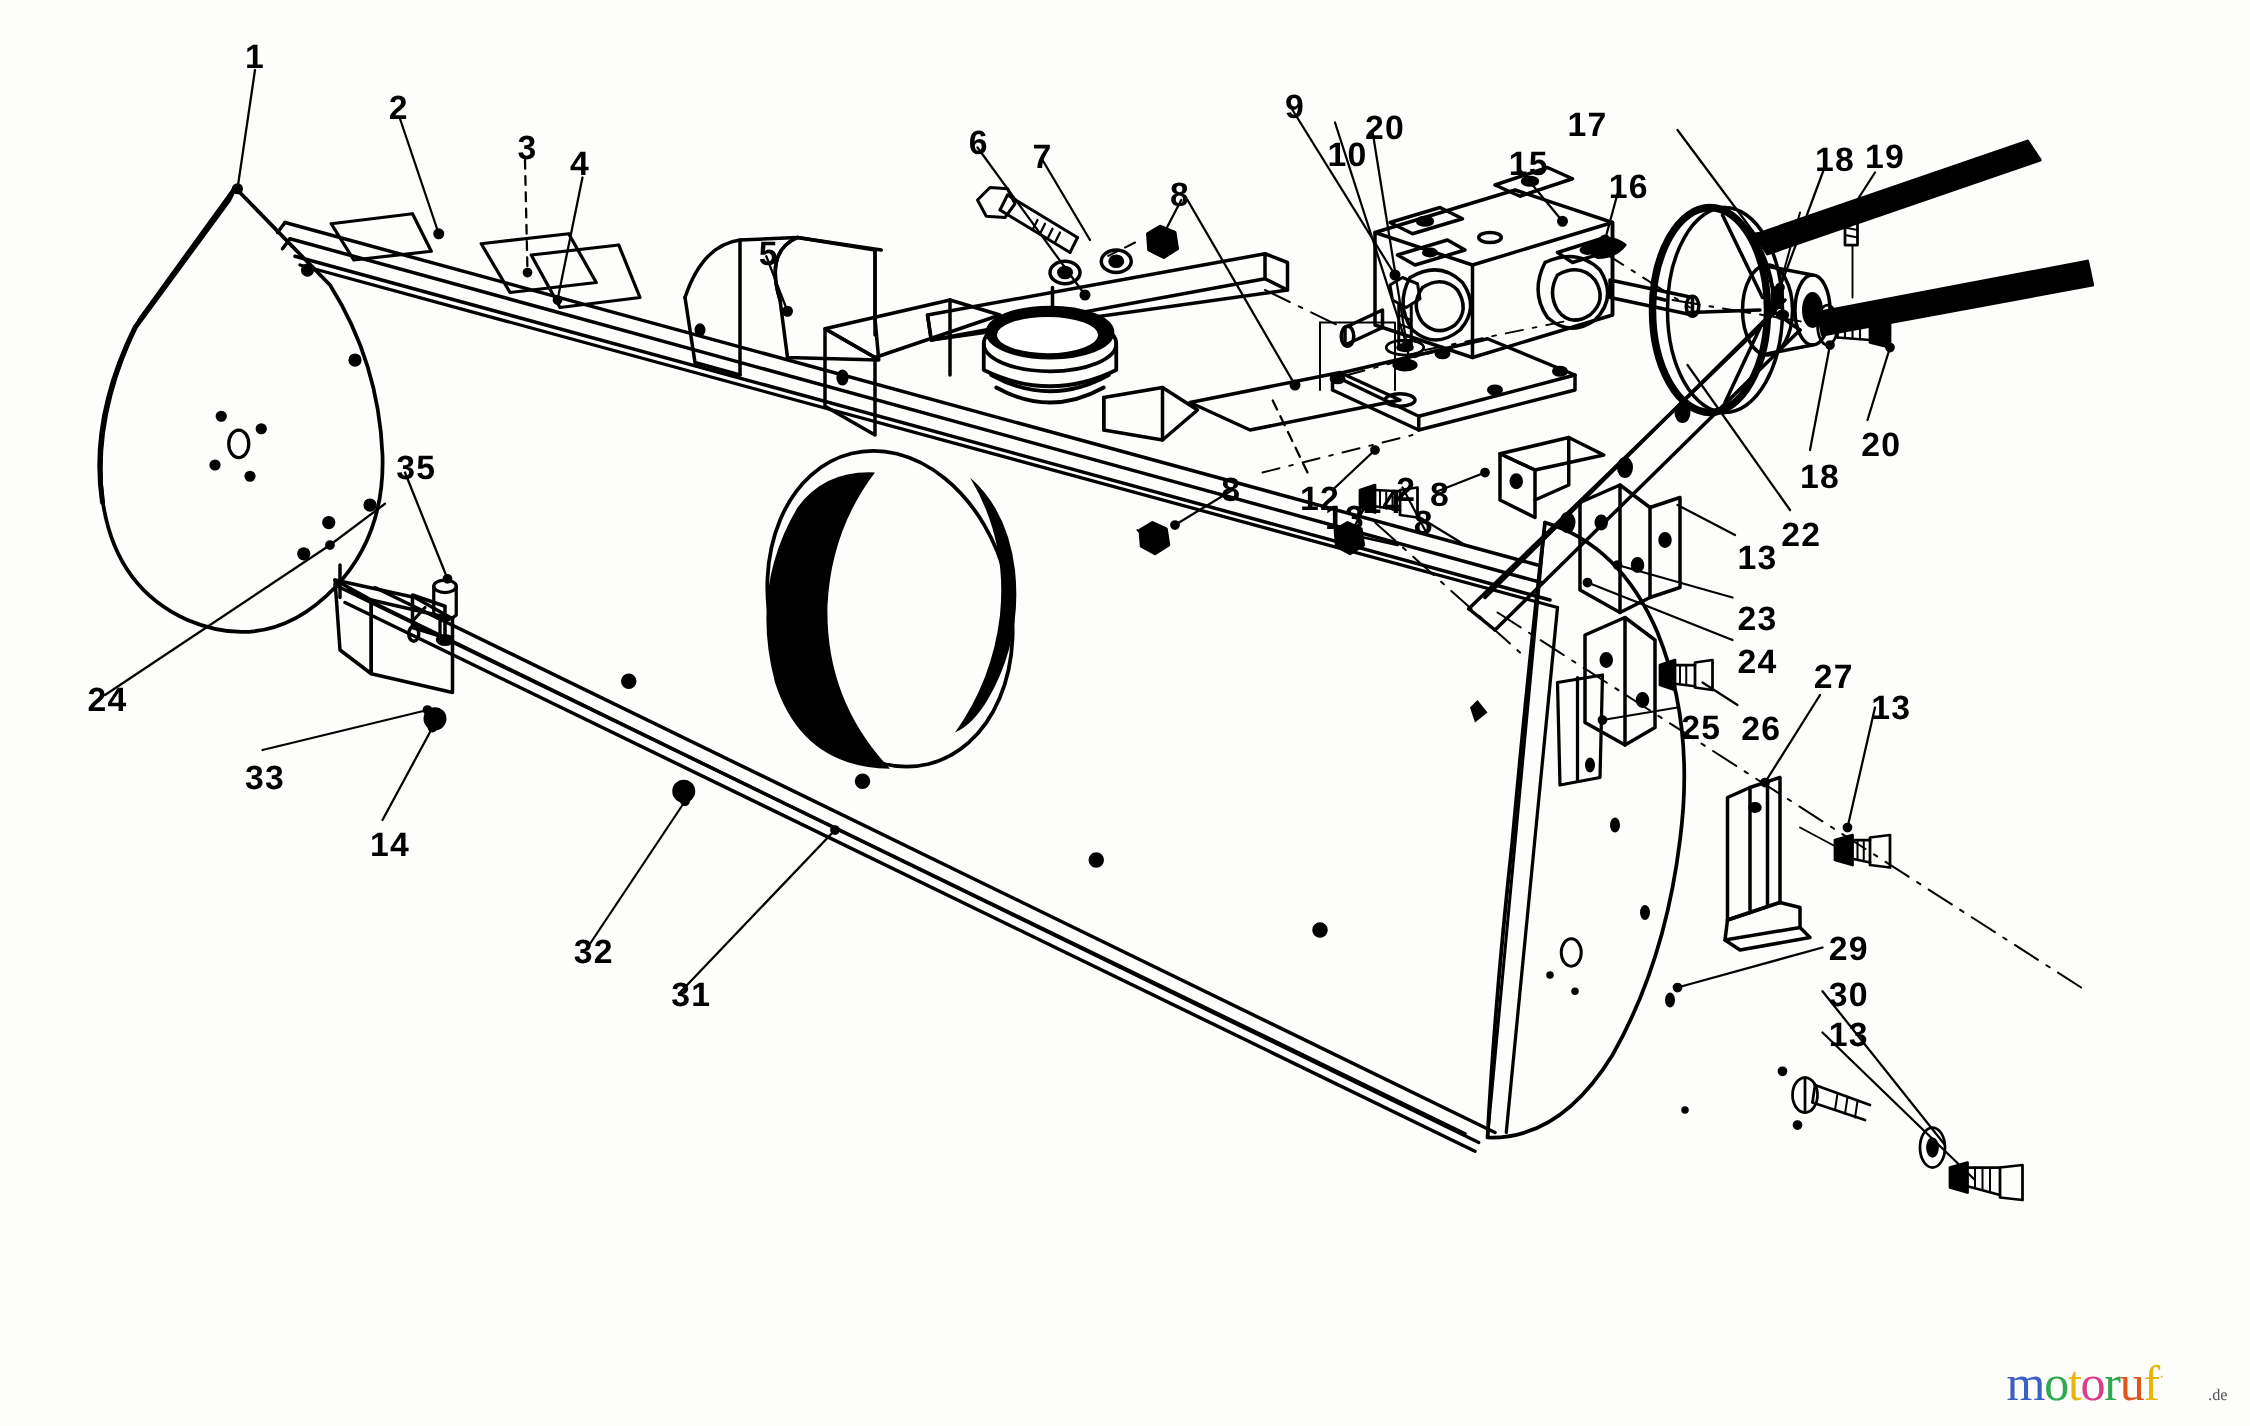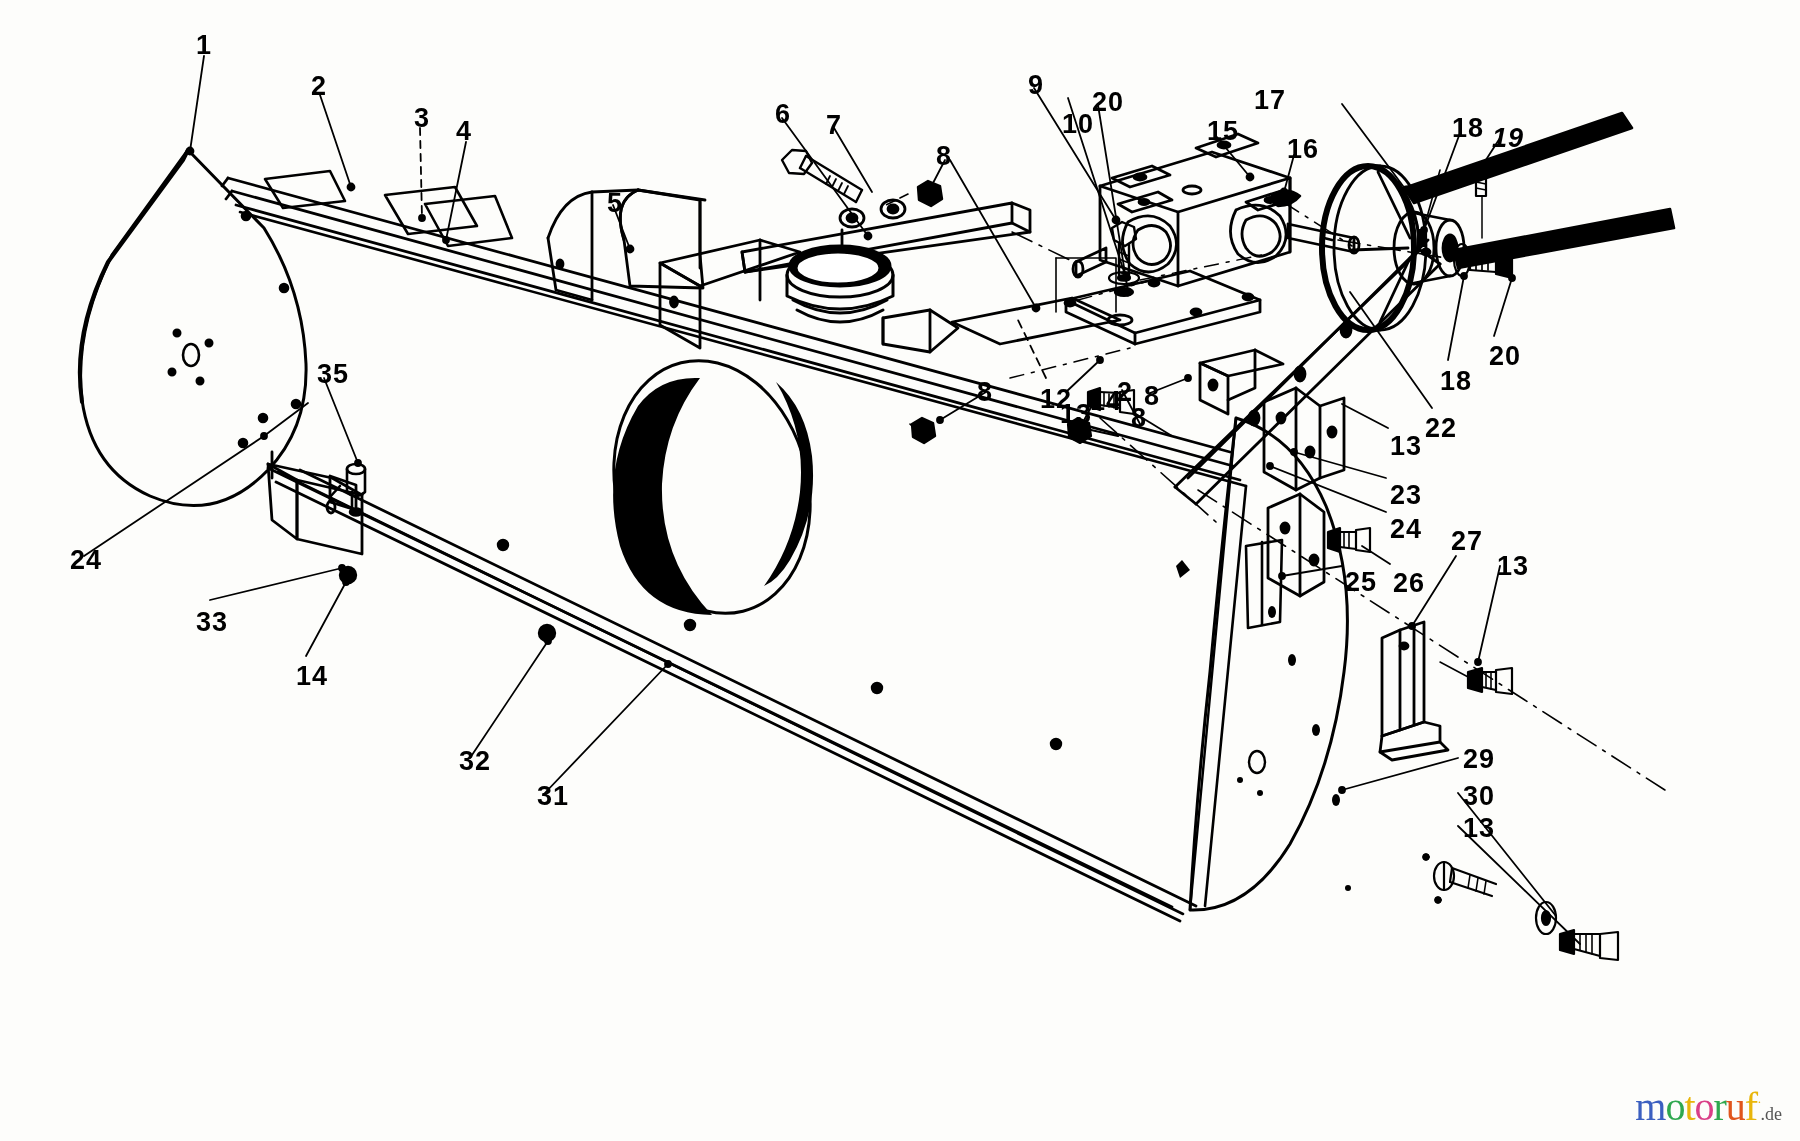"19" div.callout { font-style: italic -> none; top: 125px -> 112px }
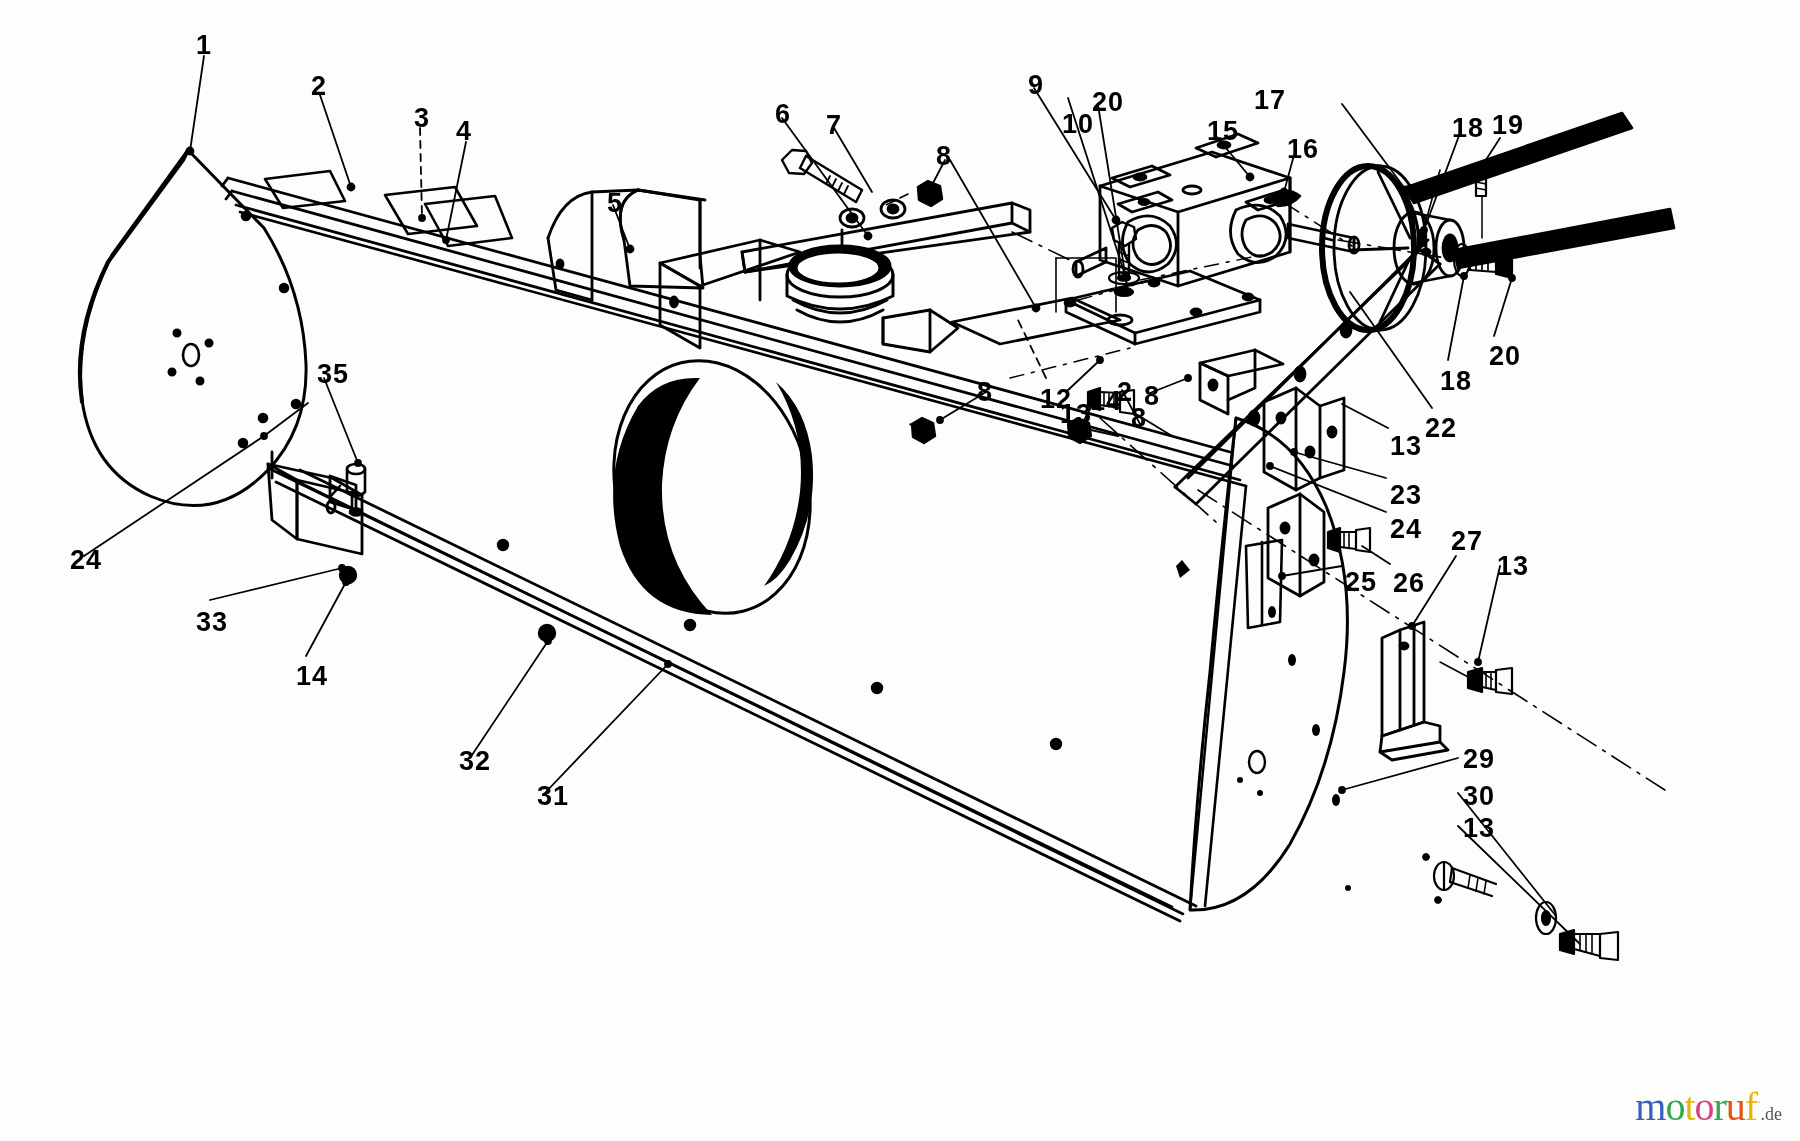".de" #wm .de { font-size: 18px -> 13px; margin-left: none -> 36px }
